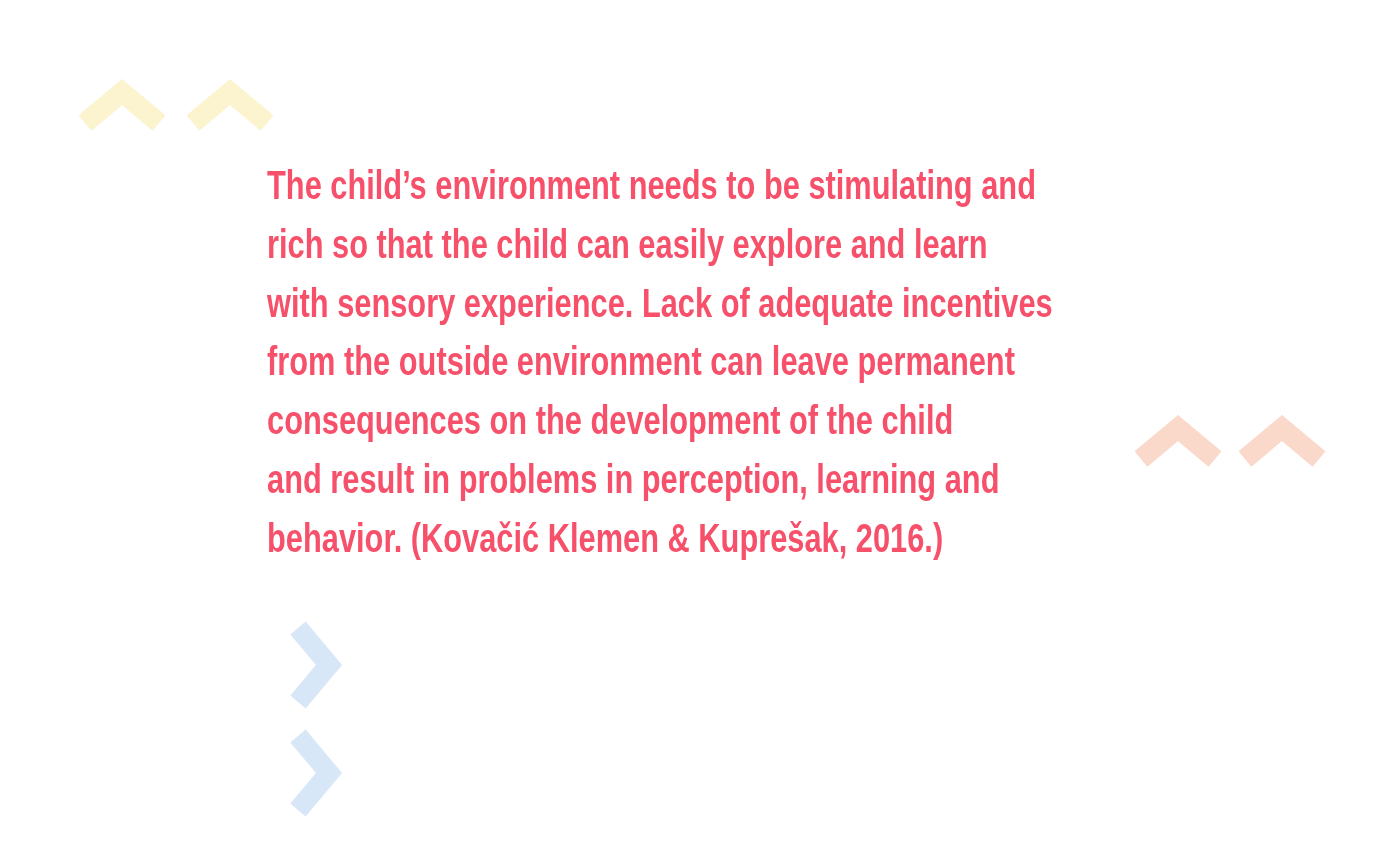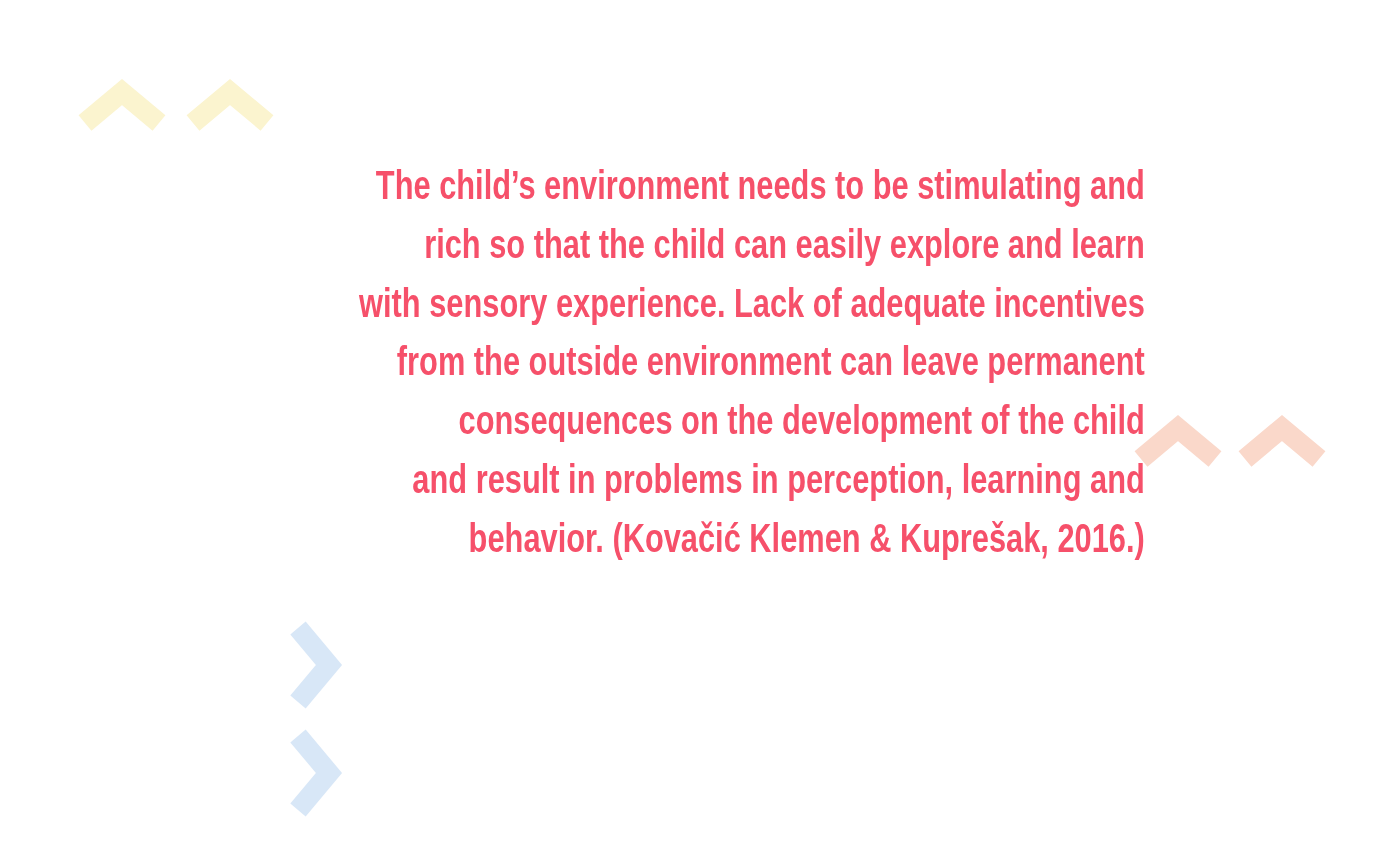"The child’s environment needs to" .page { text-align: right -> none }
